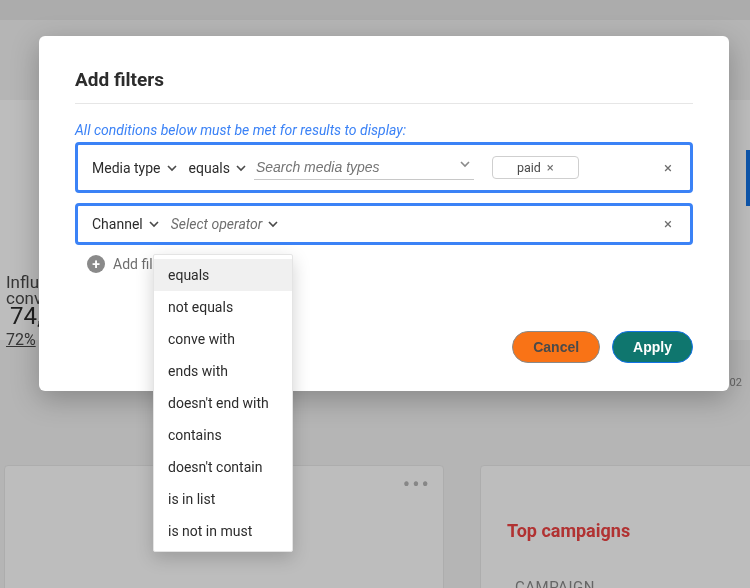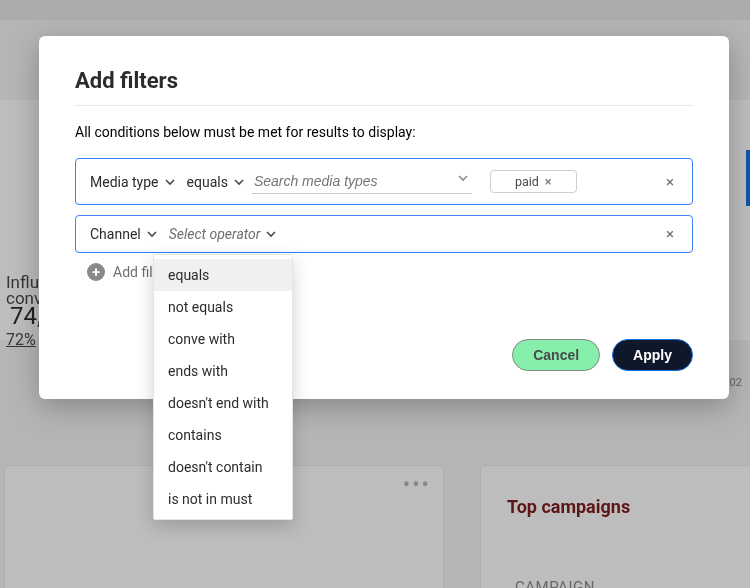"Add filters" .modal-title { font-size: 22px -> 19px }
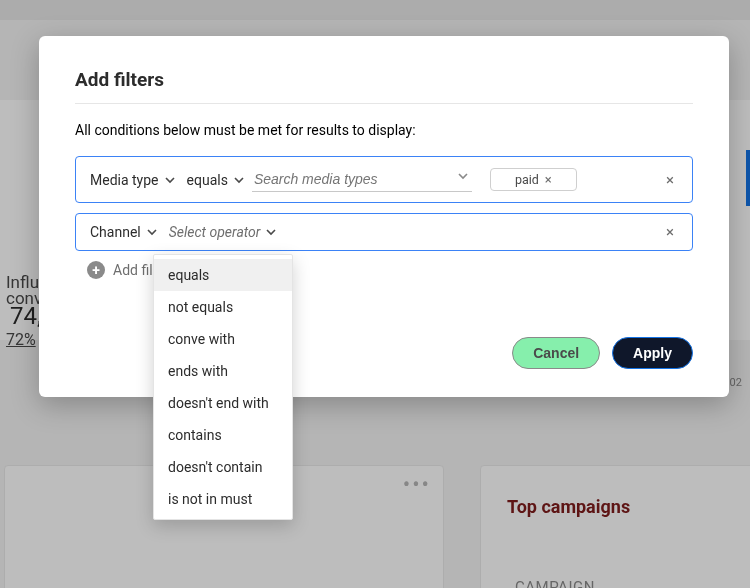"All conditions below must be" .instr { color: #000000 -> #3b82f6; font-style: none -> italic; margin-bottom: 18px -> 4px }
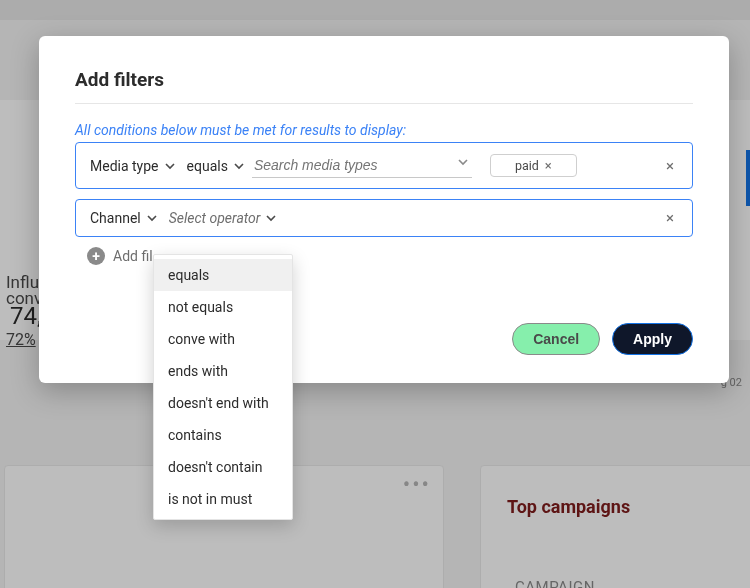"Media type" .row { border: 1px solid #3b82f6 -> 3px solid #3b82f6 }
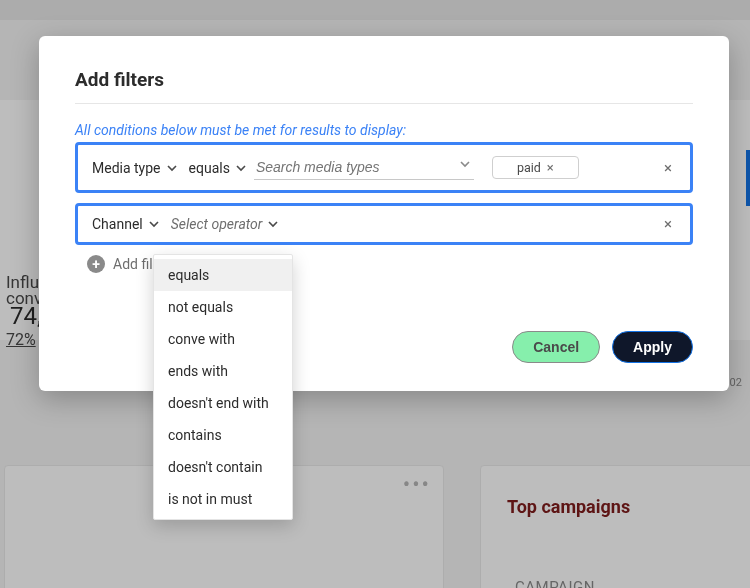"Cancel" .btn-secondary { background: #86efac -> #f97316 }
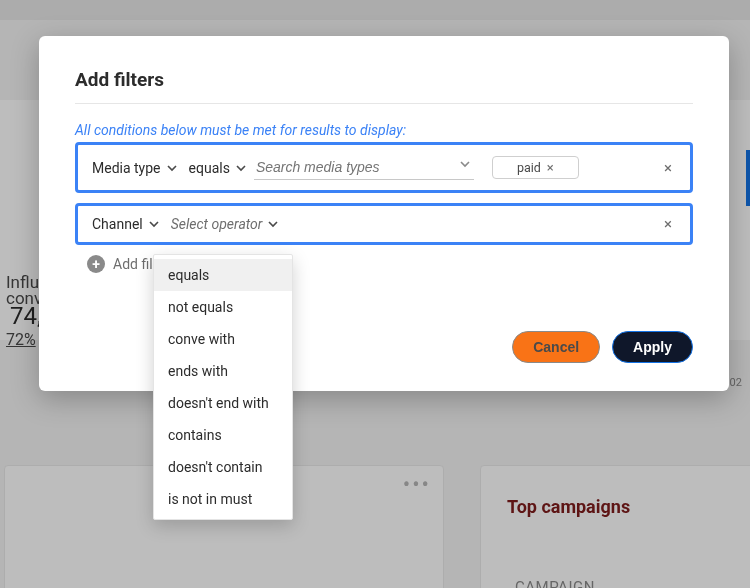"Apply" .btn-primary { background: #0f172a -> #0f766e }
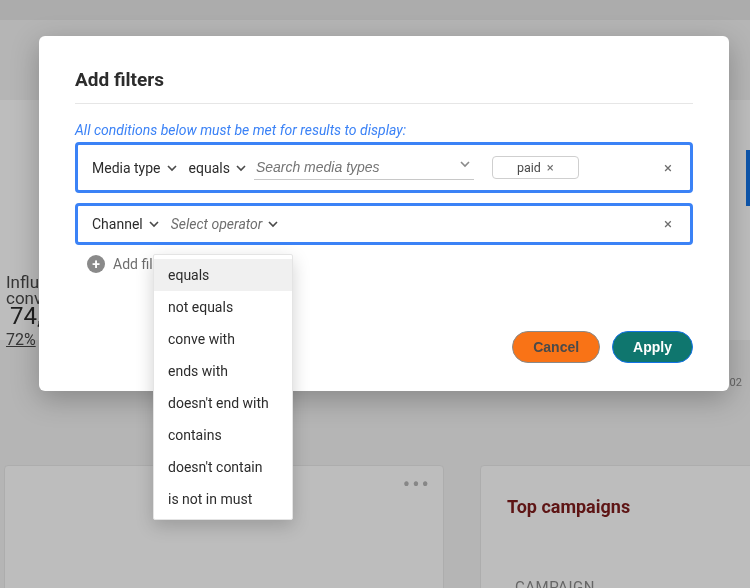"is in list" div.menu-item { html: none -> <div>is in list</div> }
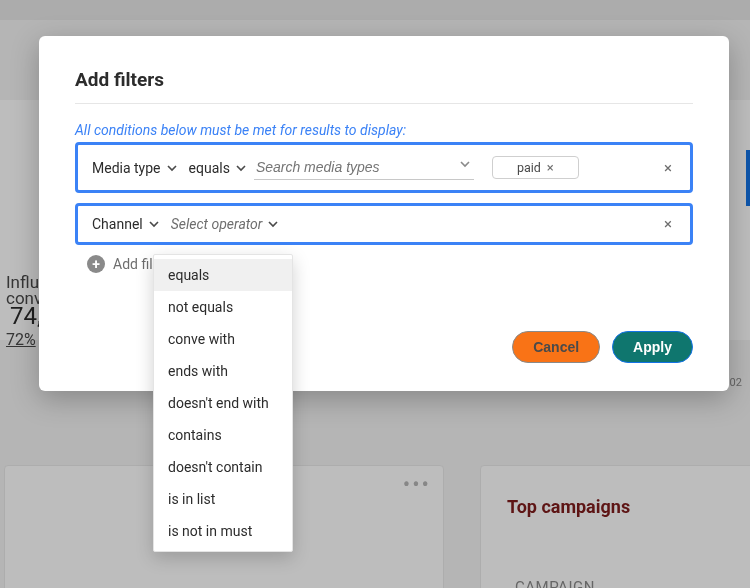"Top campaigns" .bg-title { color: #7f1d1d -> #ef4444; margin-top: none -> 24px }
